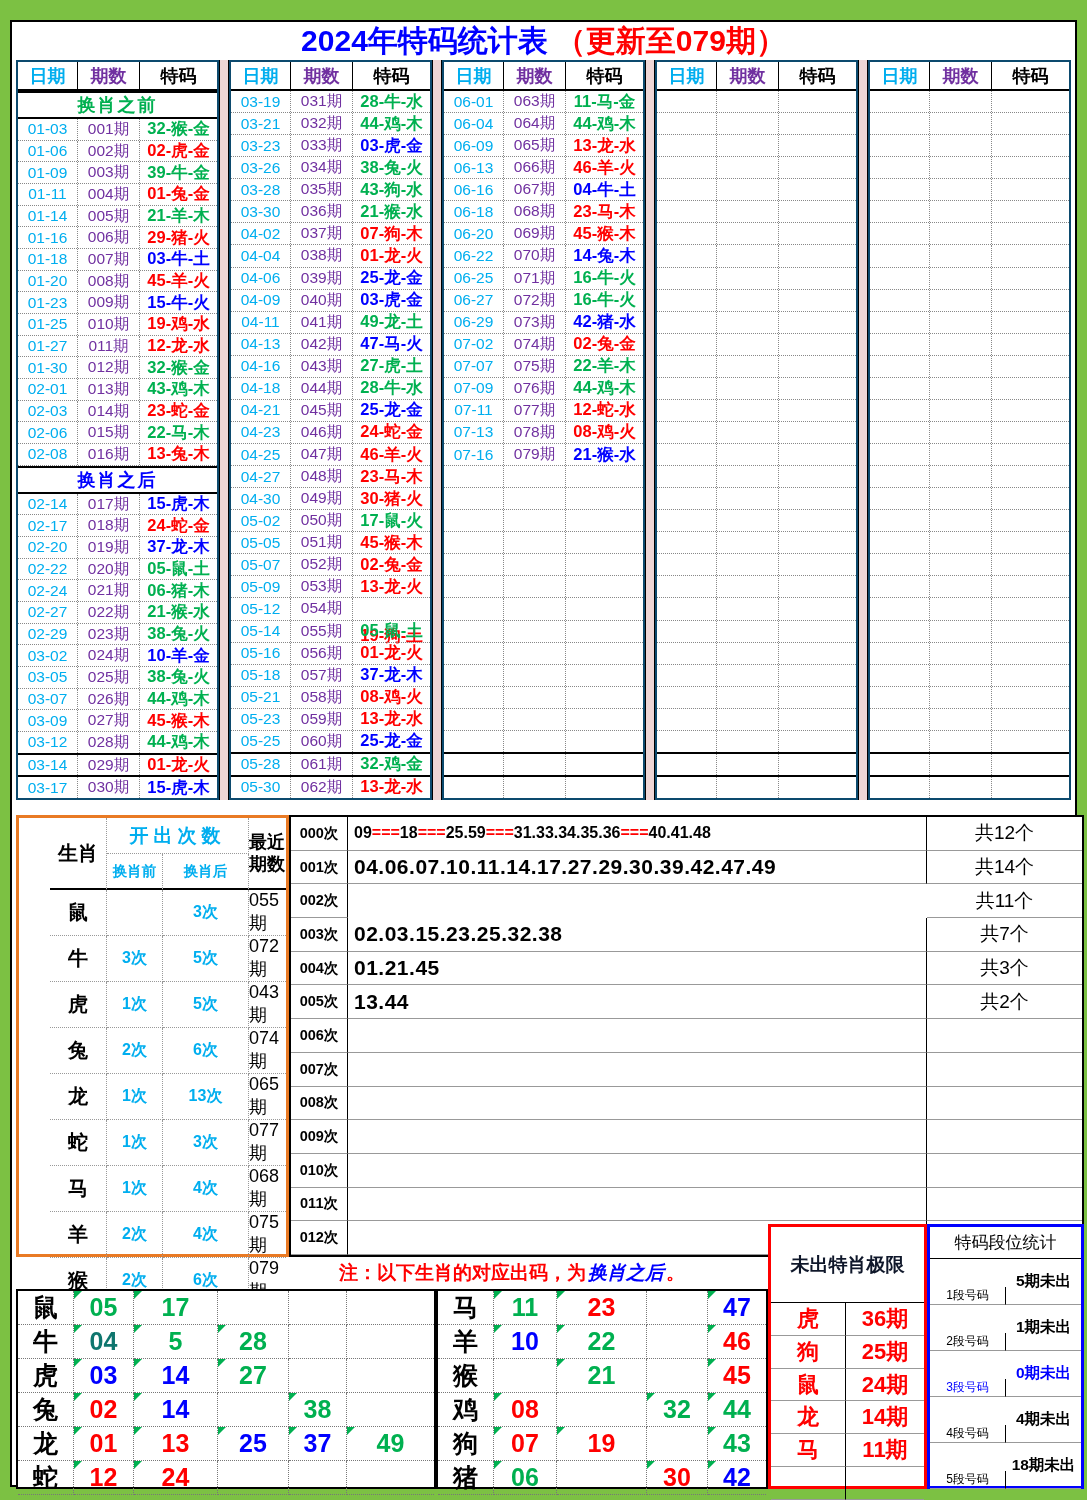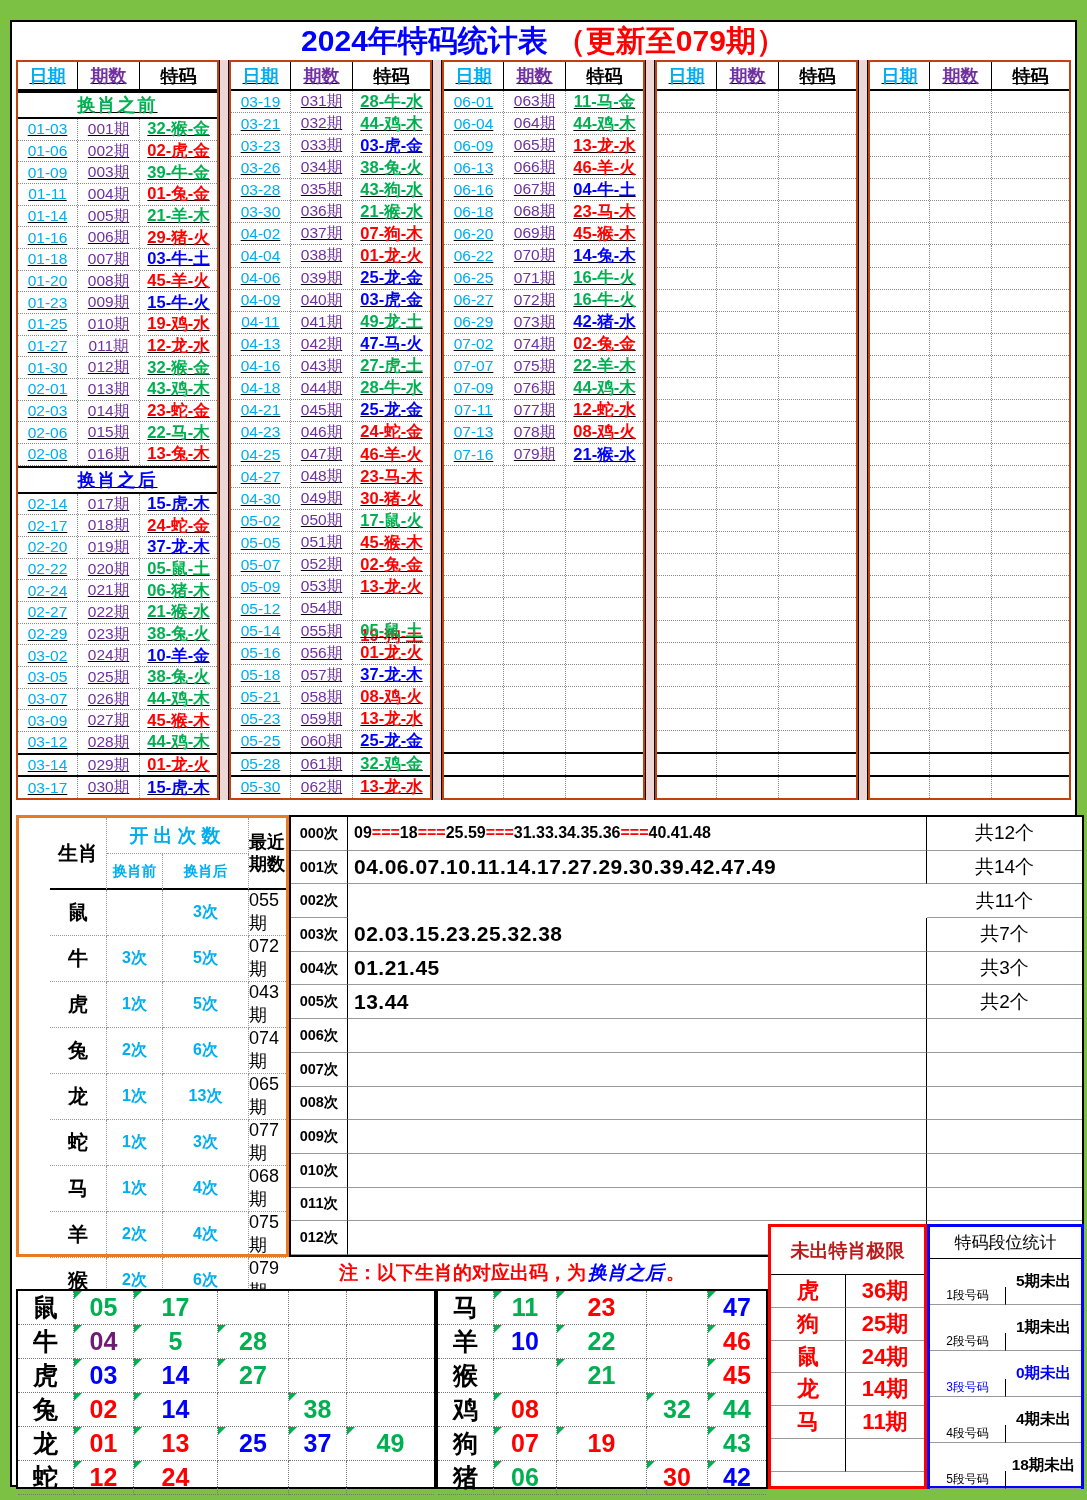"日期" .tgroup { border: 2px solid #c2410c -> 2px solid #0c4a6e; text-decoration: underline -> none }
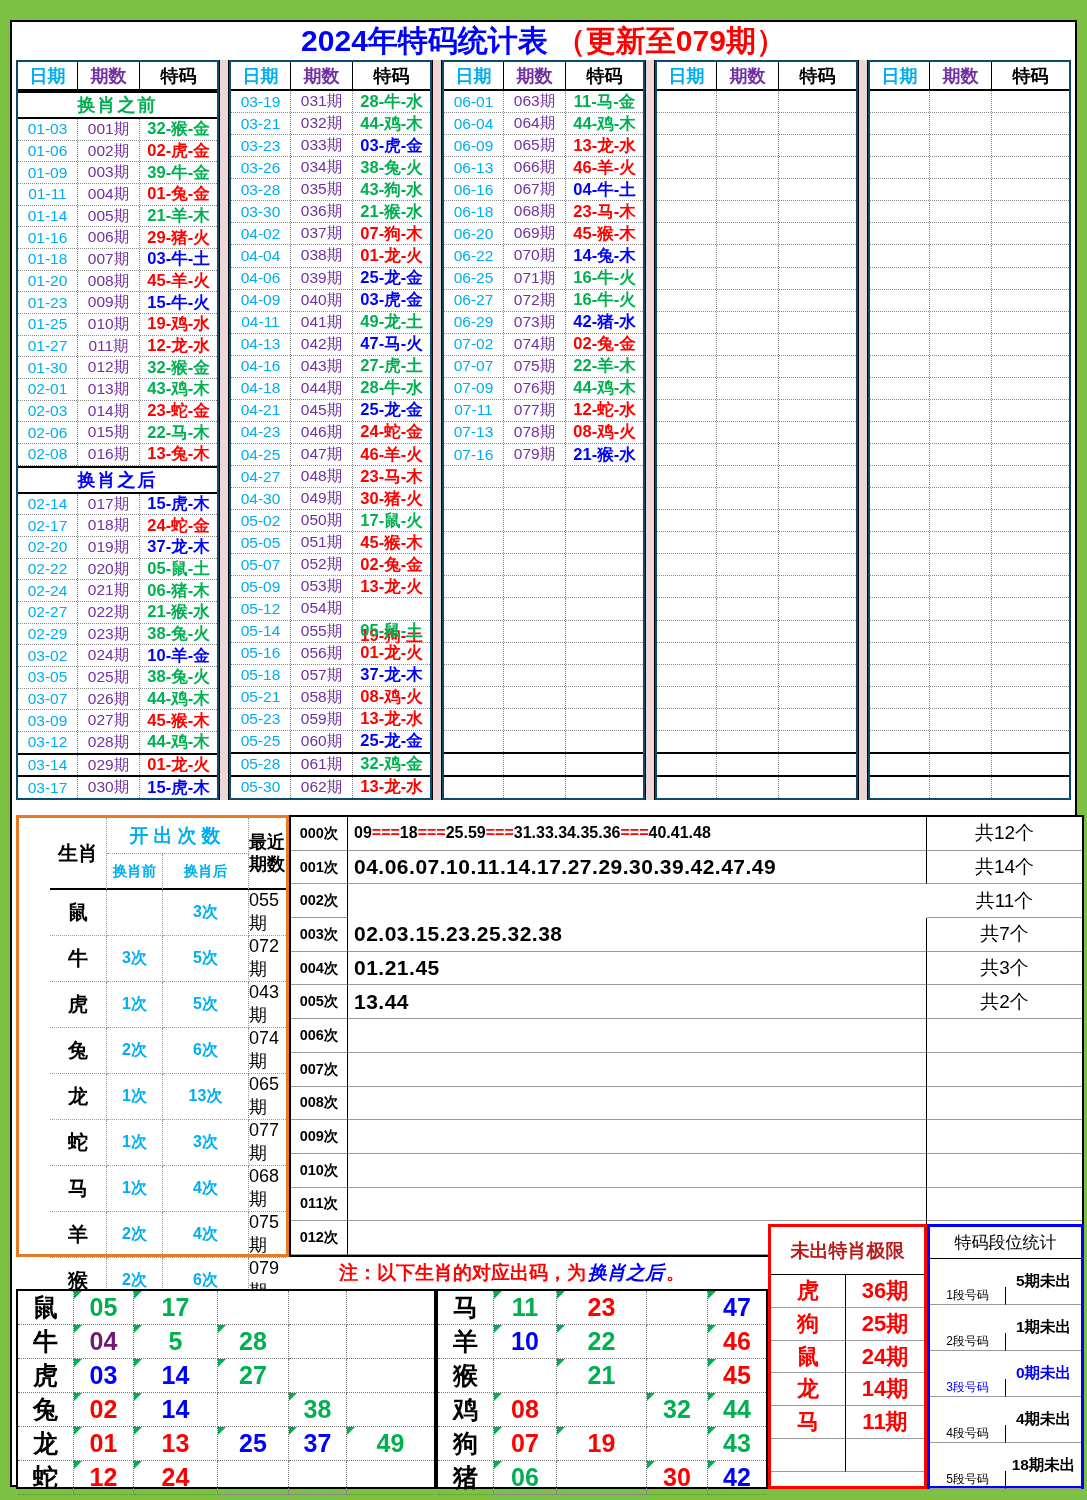"未出特肖极限" .mhead { color: #b91c1c -> #0f172a; height: 48px -> 76px }
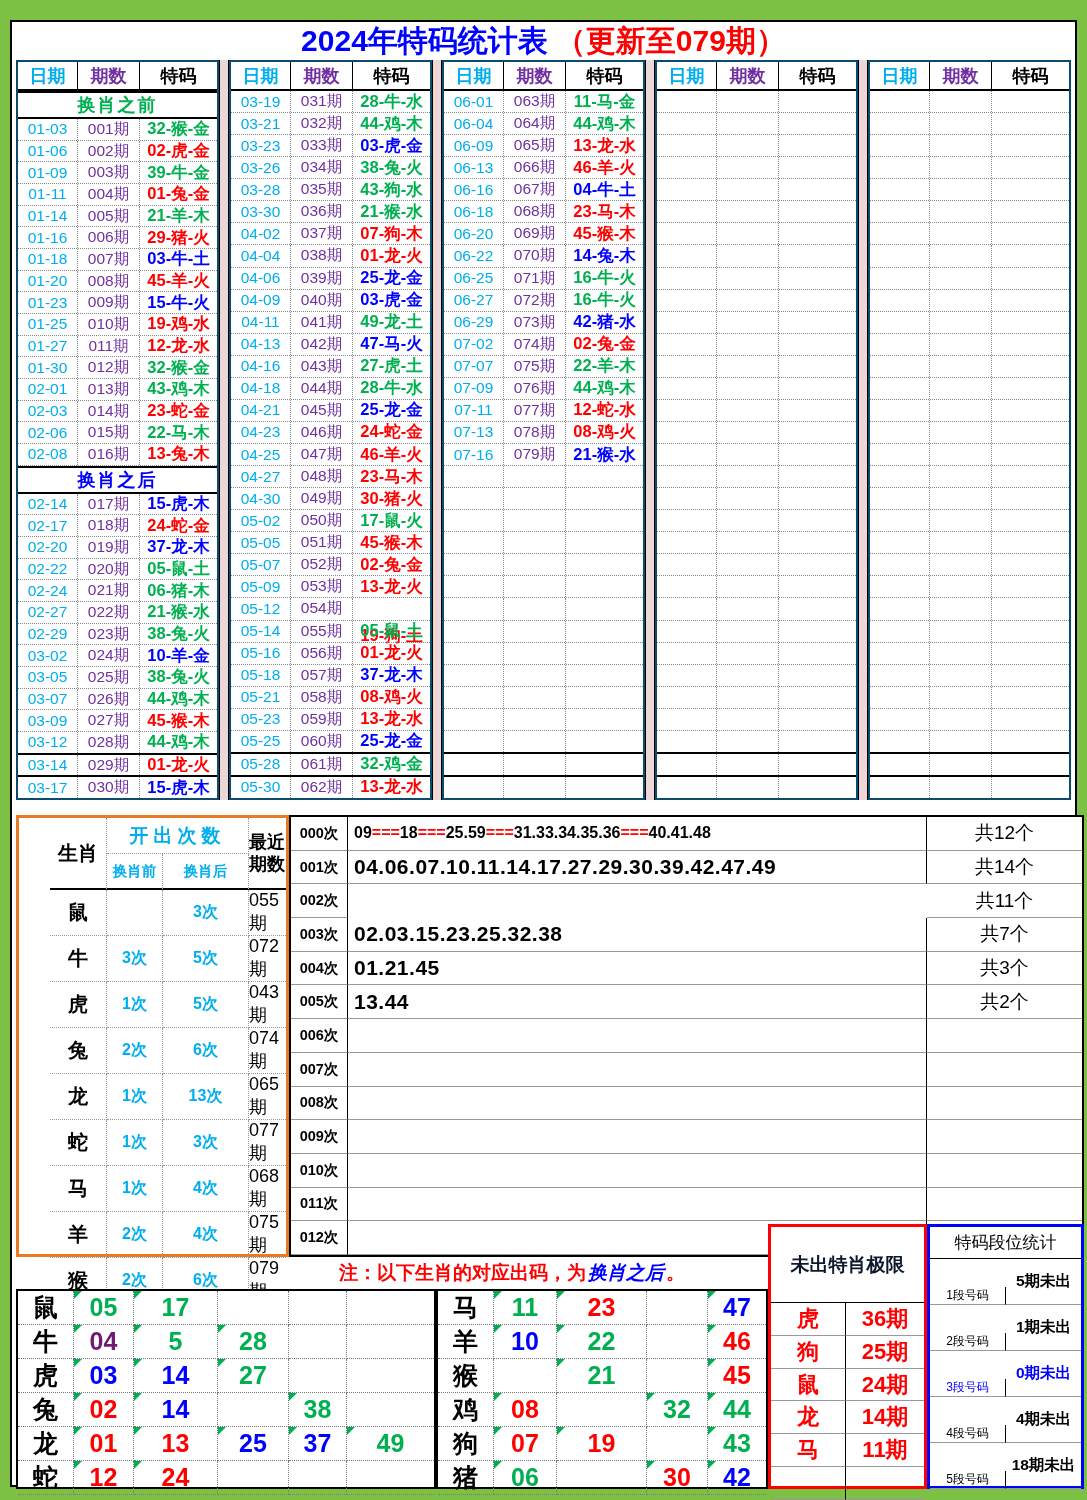"04" div.mc { color: #701a75 -> #0f766e }
